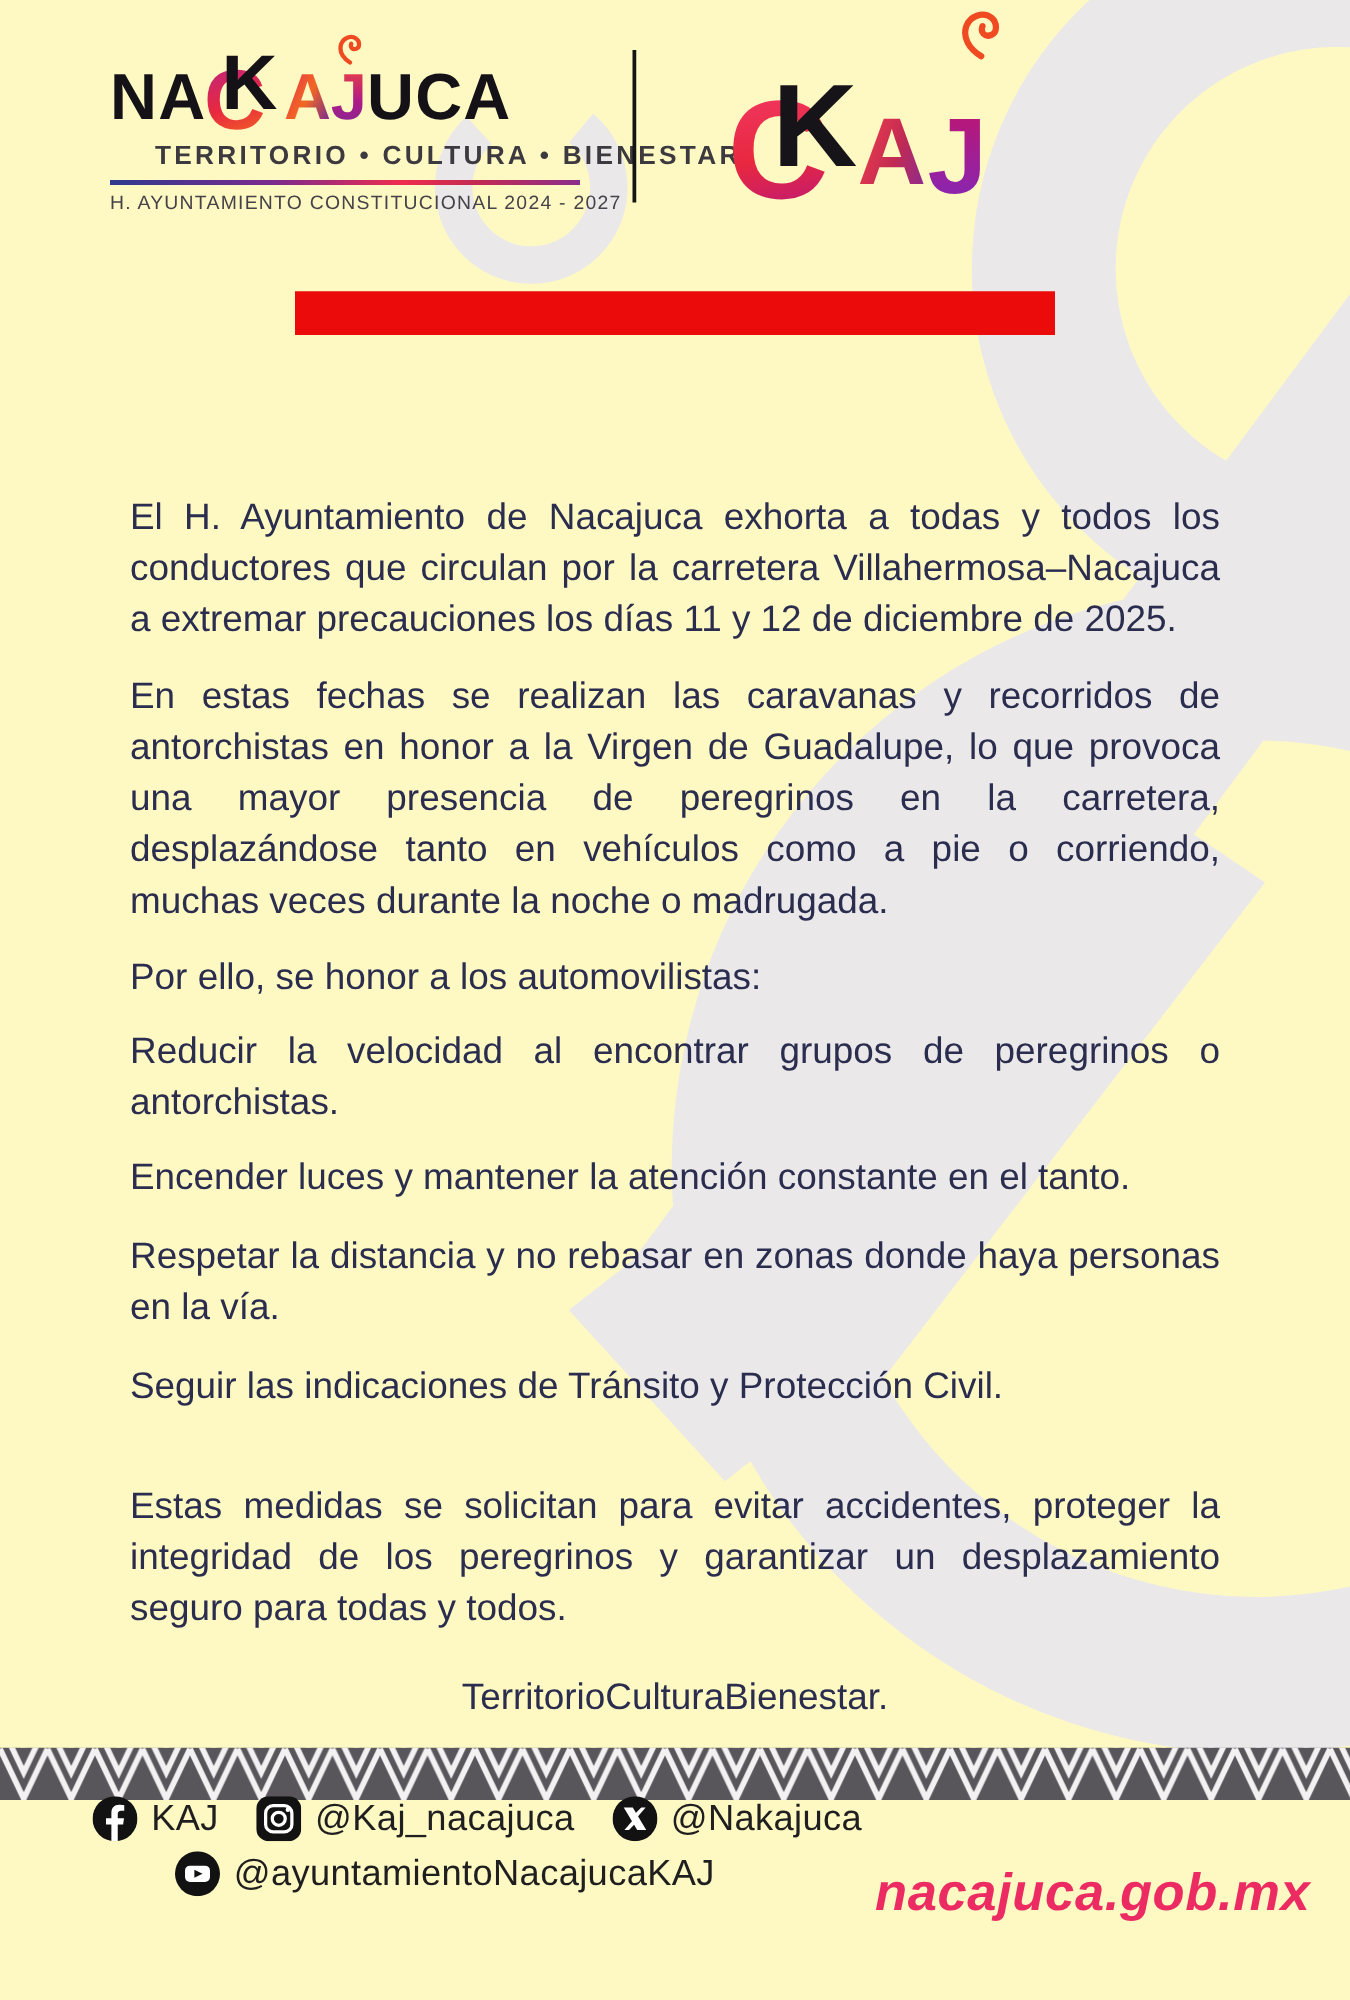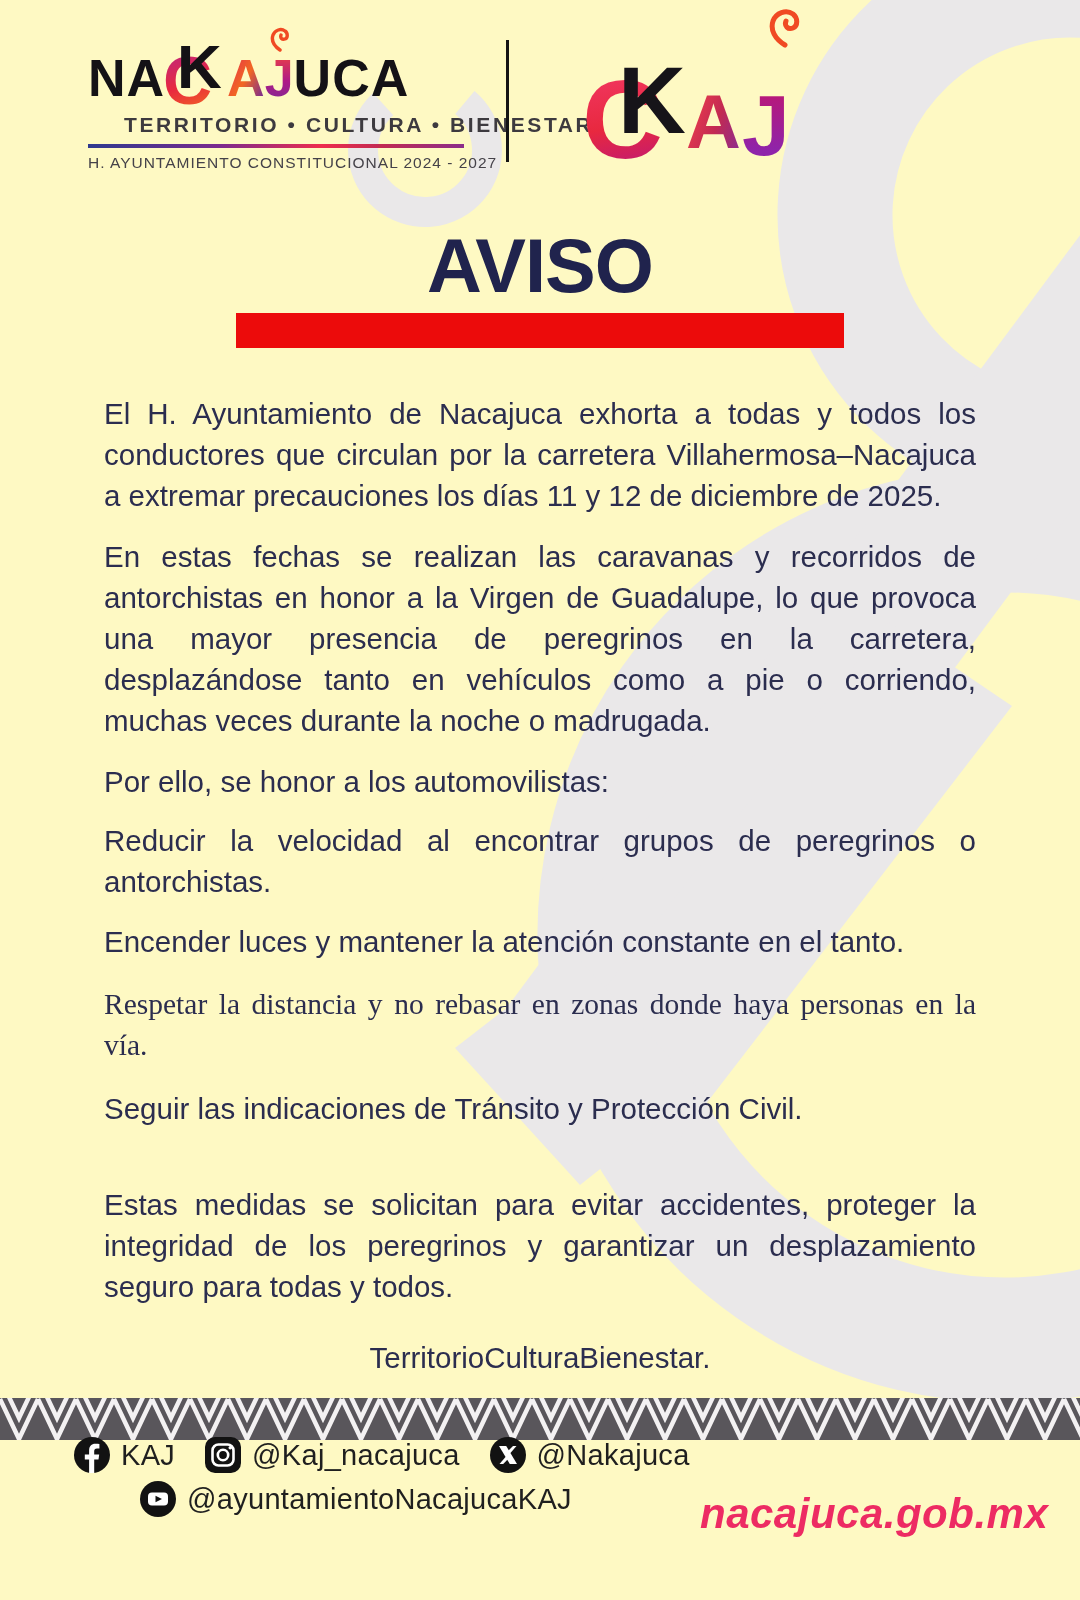"AVISO" h1.title { html: <h1>AVISO</h1> -> none }
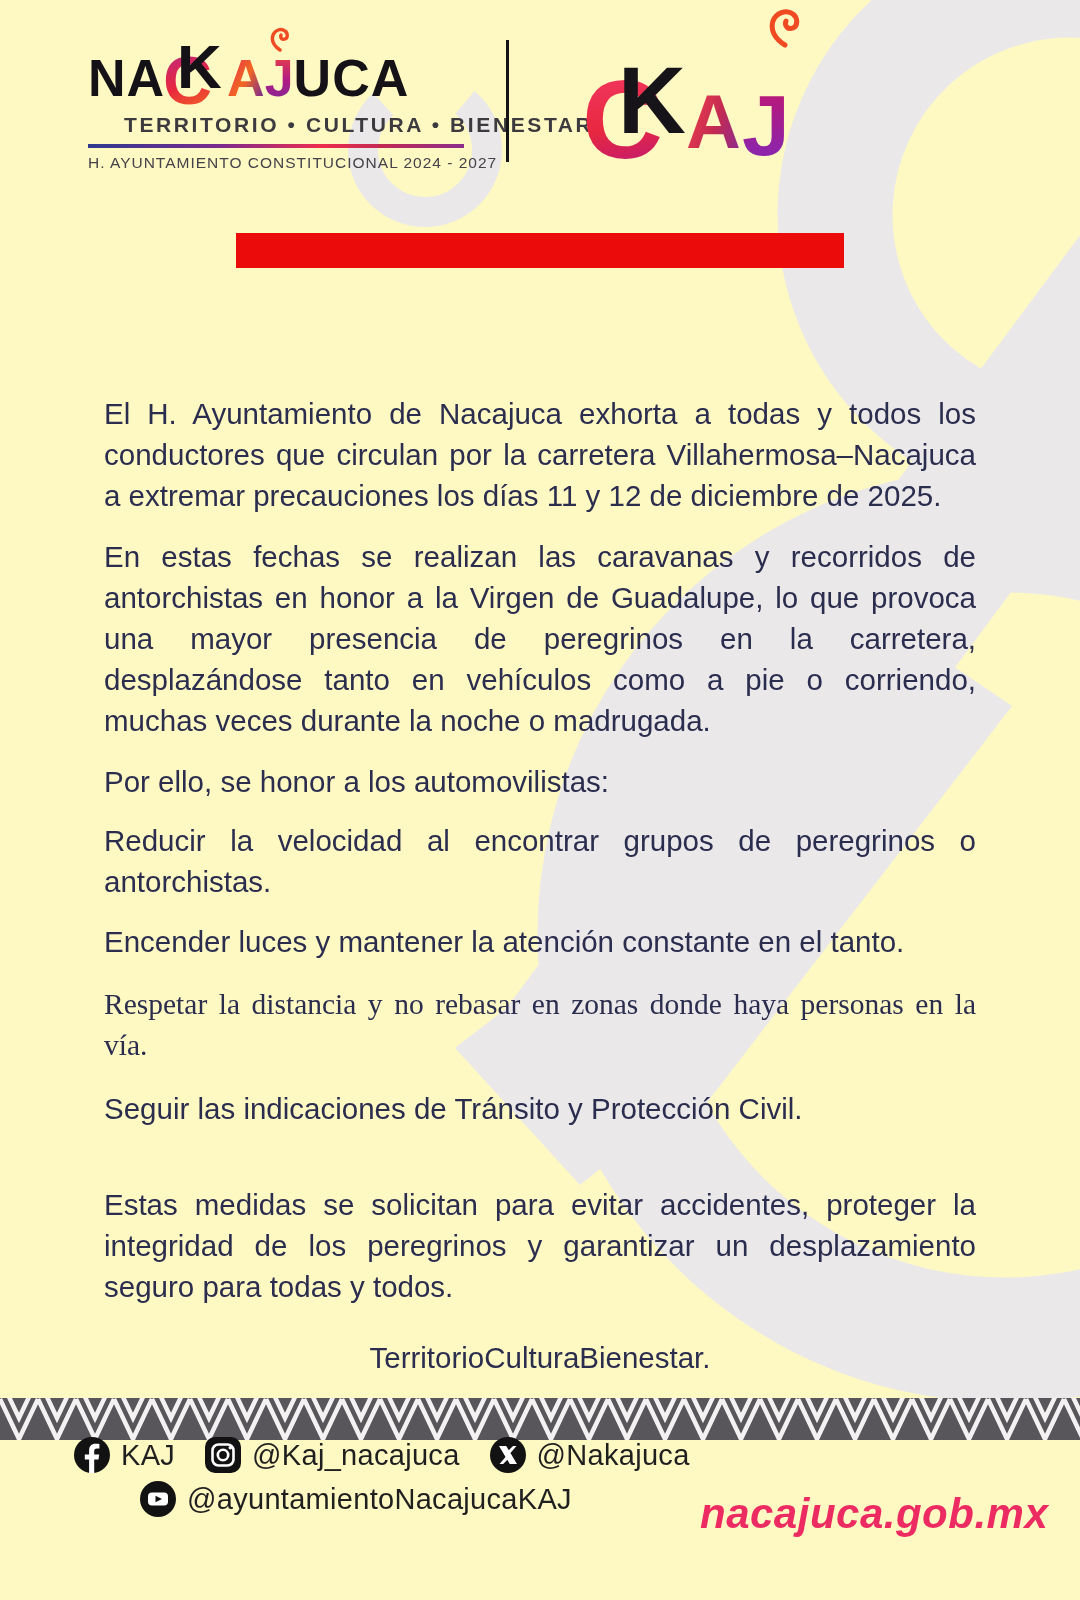"Respetar la distancia y no" .para:nth-of-type(6) { font-family: Liberation Serif, serif -> none }
